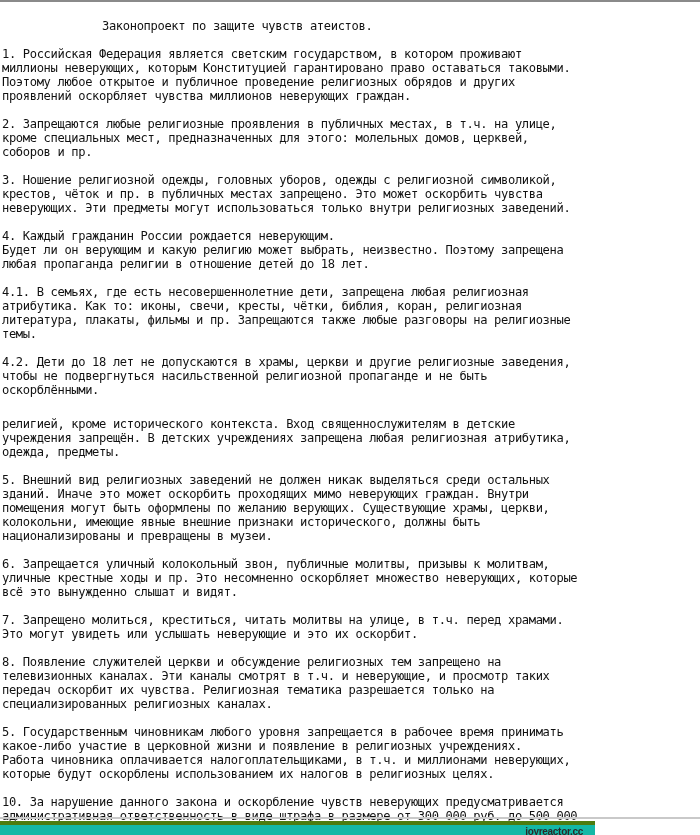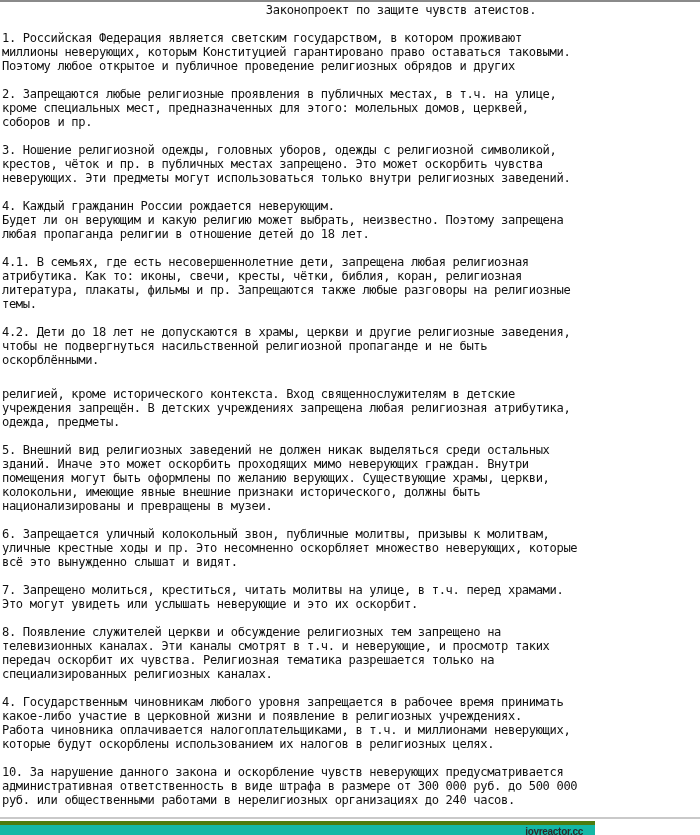"Законопроект по защите чувств атеистов." .title { margin: 0 0 14px 0 -> 16px 0 14px 0; text-align: center -> none }
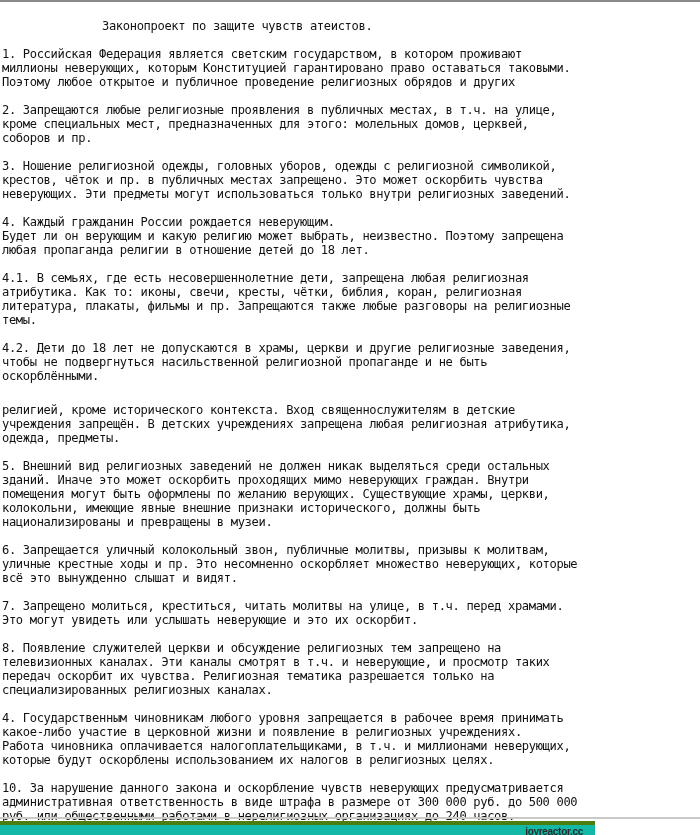"проявлений оскорбляет чувства миллионов" span.line { html: none -> <span>проявлений оскорбляет чувства миллионов неверующих граждан.</span> }
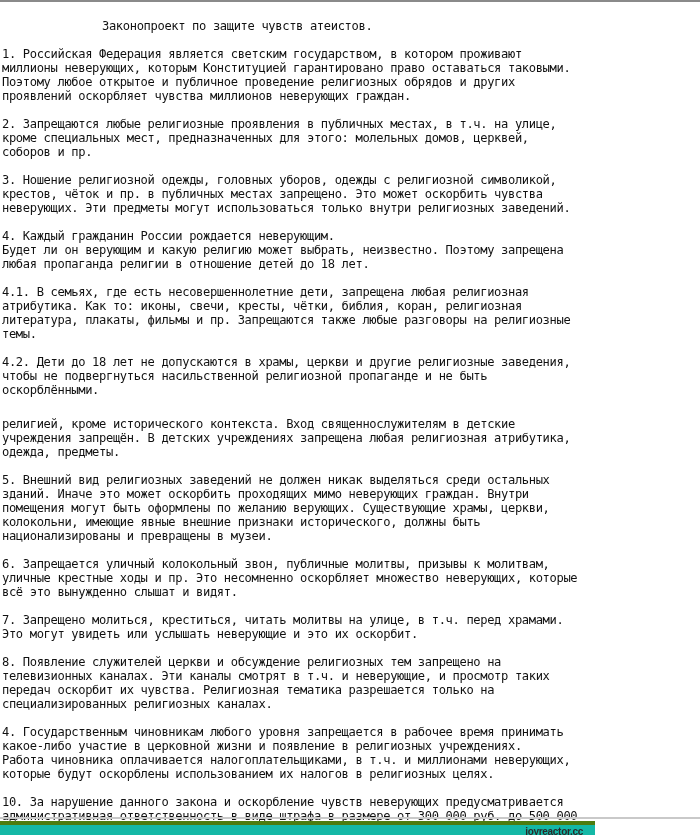"4. Государственным чиновникам любого" span.line { text: 4 -> 5 }
